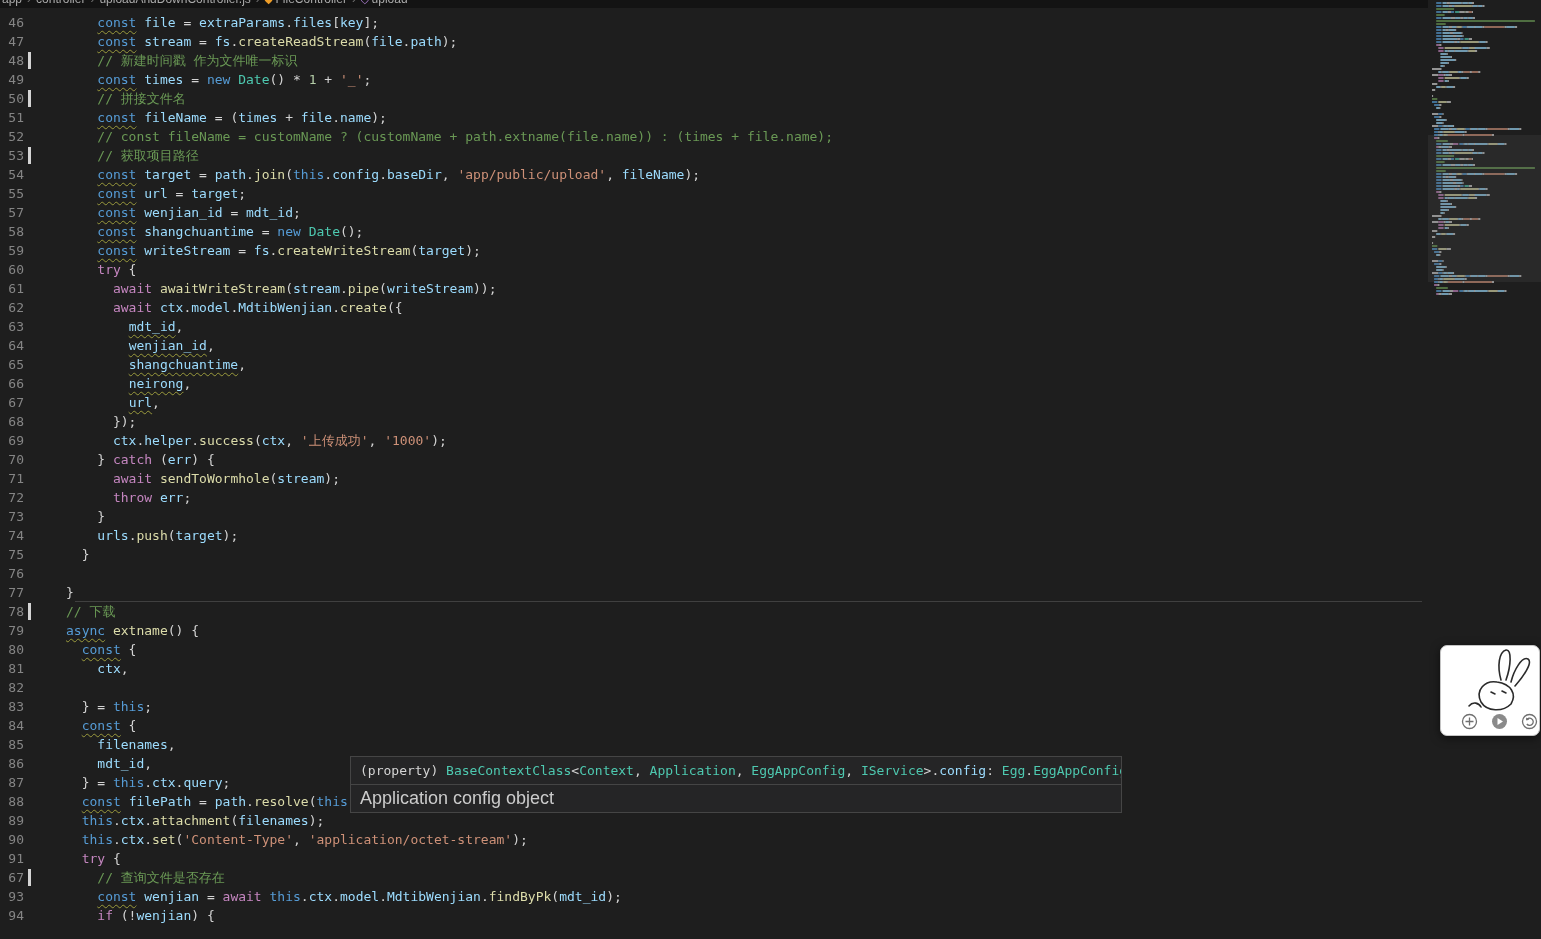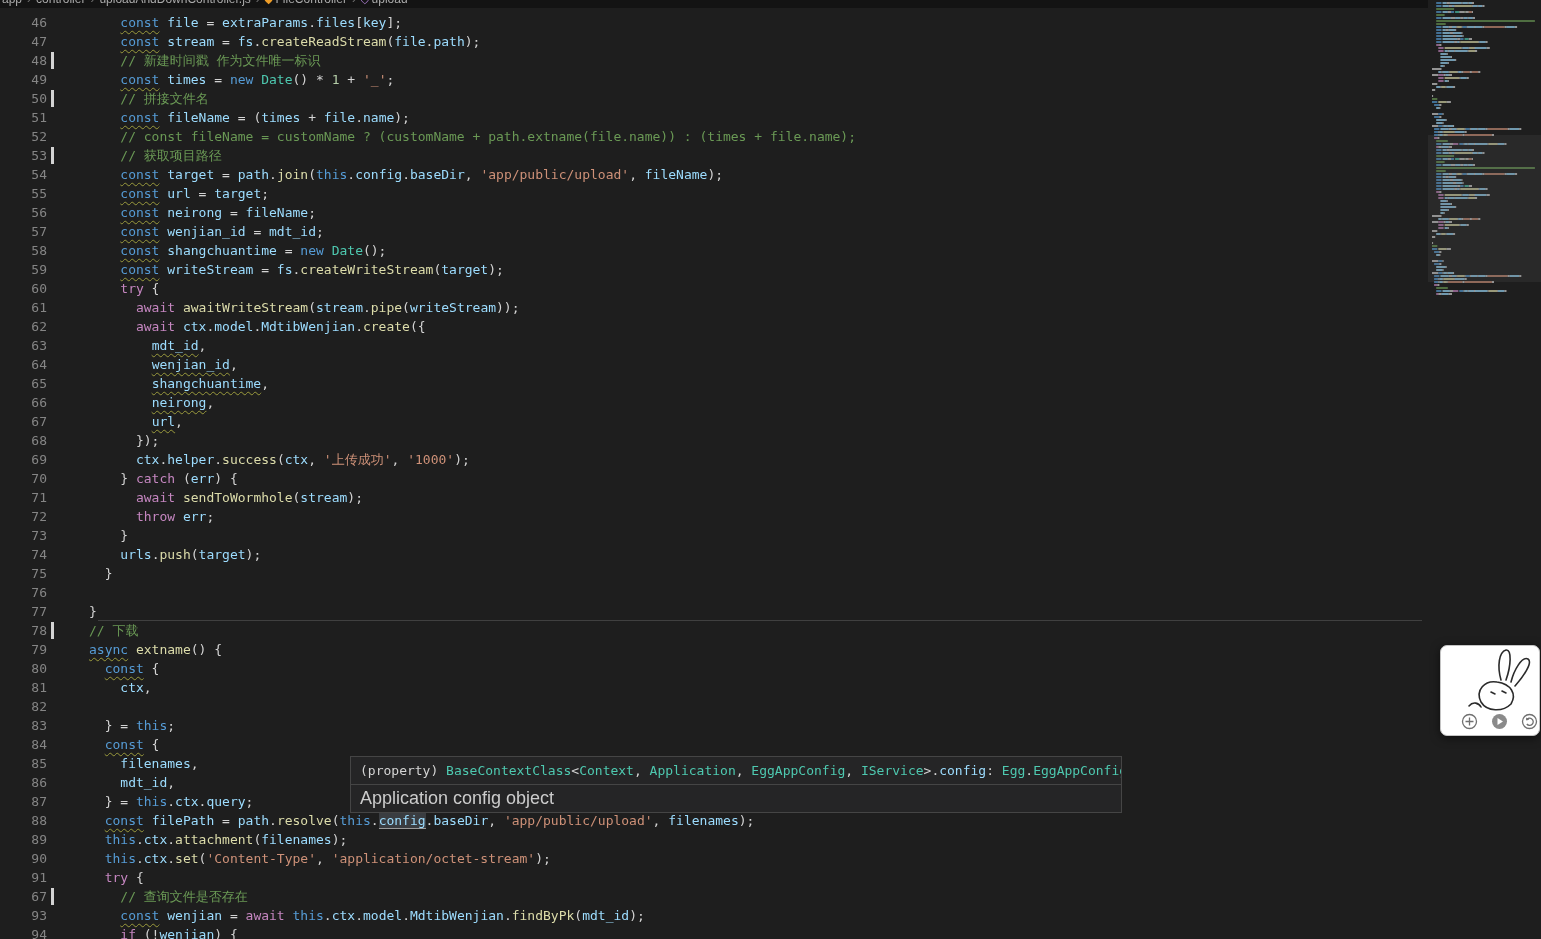"46" .row { margin-left: 23px -> none }
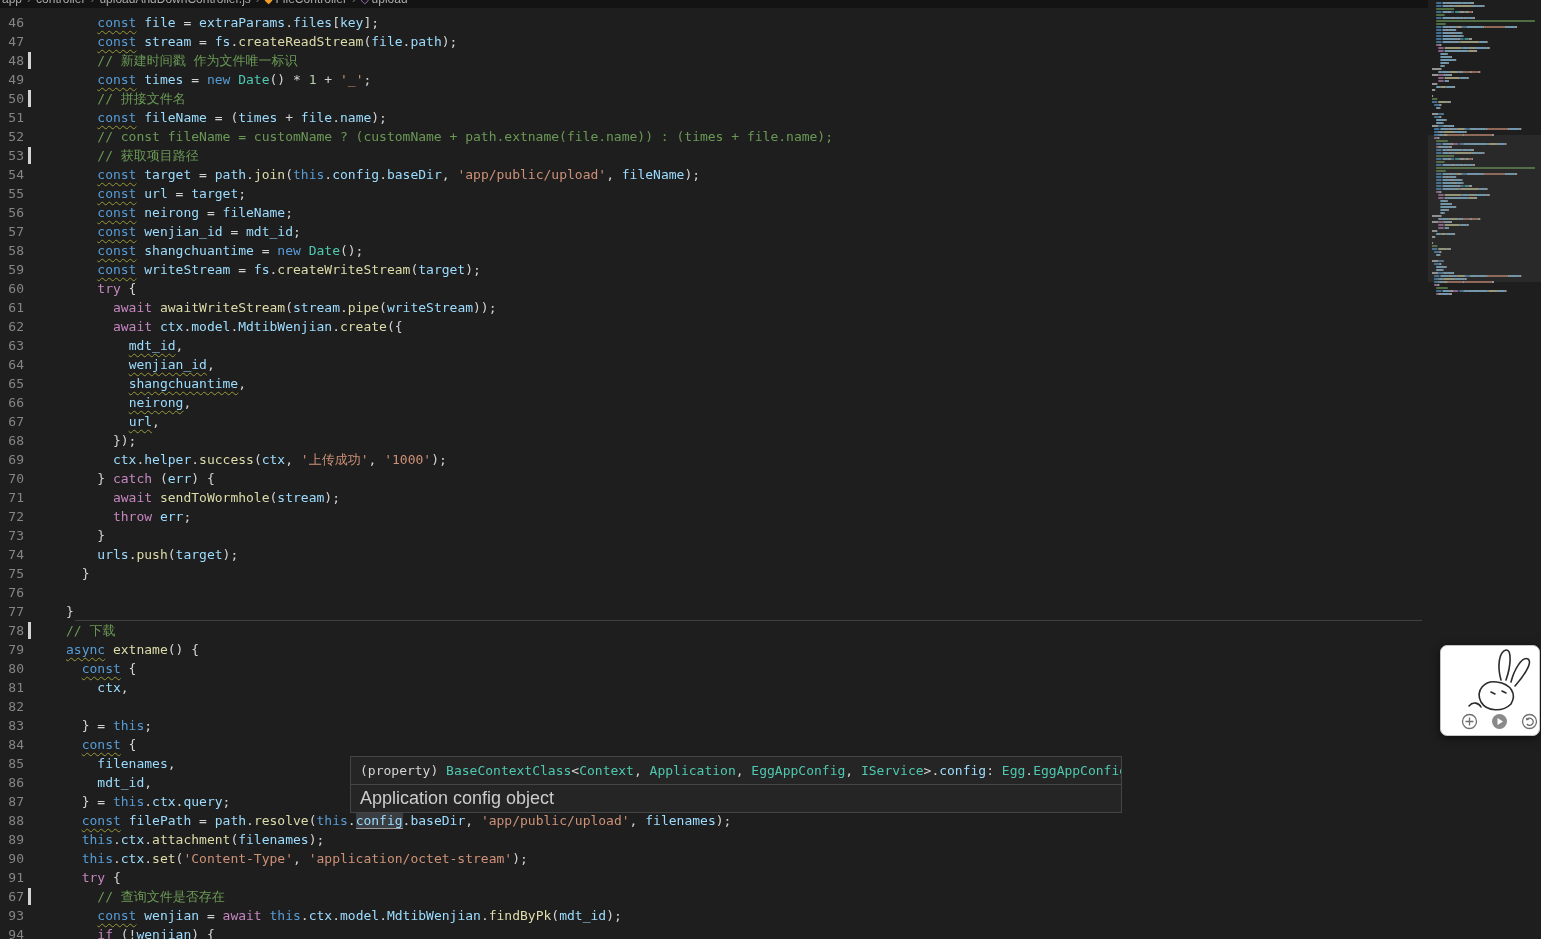"56" div.row { html: <div><span>56</span><span><span> </span><span>const</span><span> </span><span>neirong</span><span> = </span><span>fileName</span><span>;</span></span></div> -> none }
